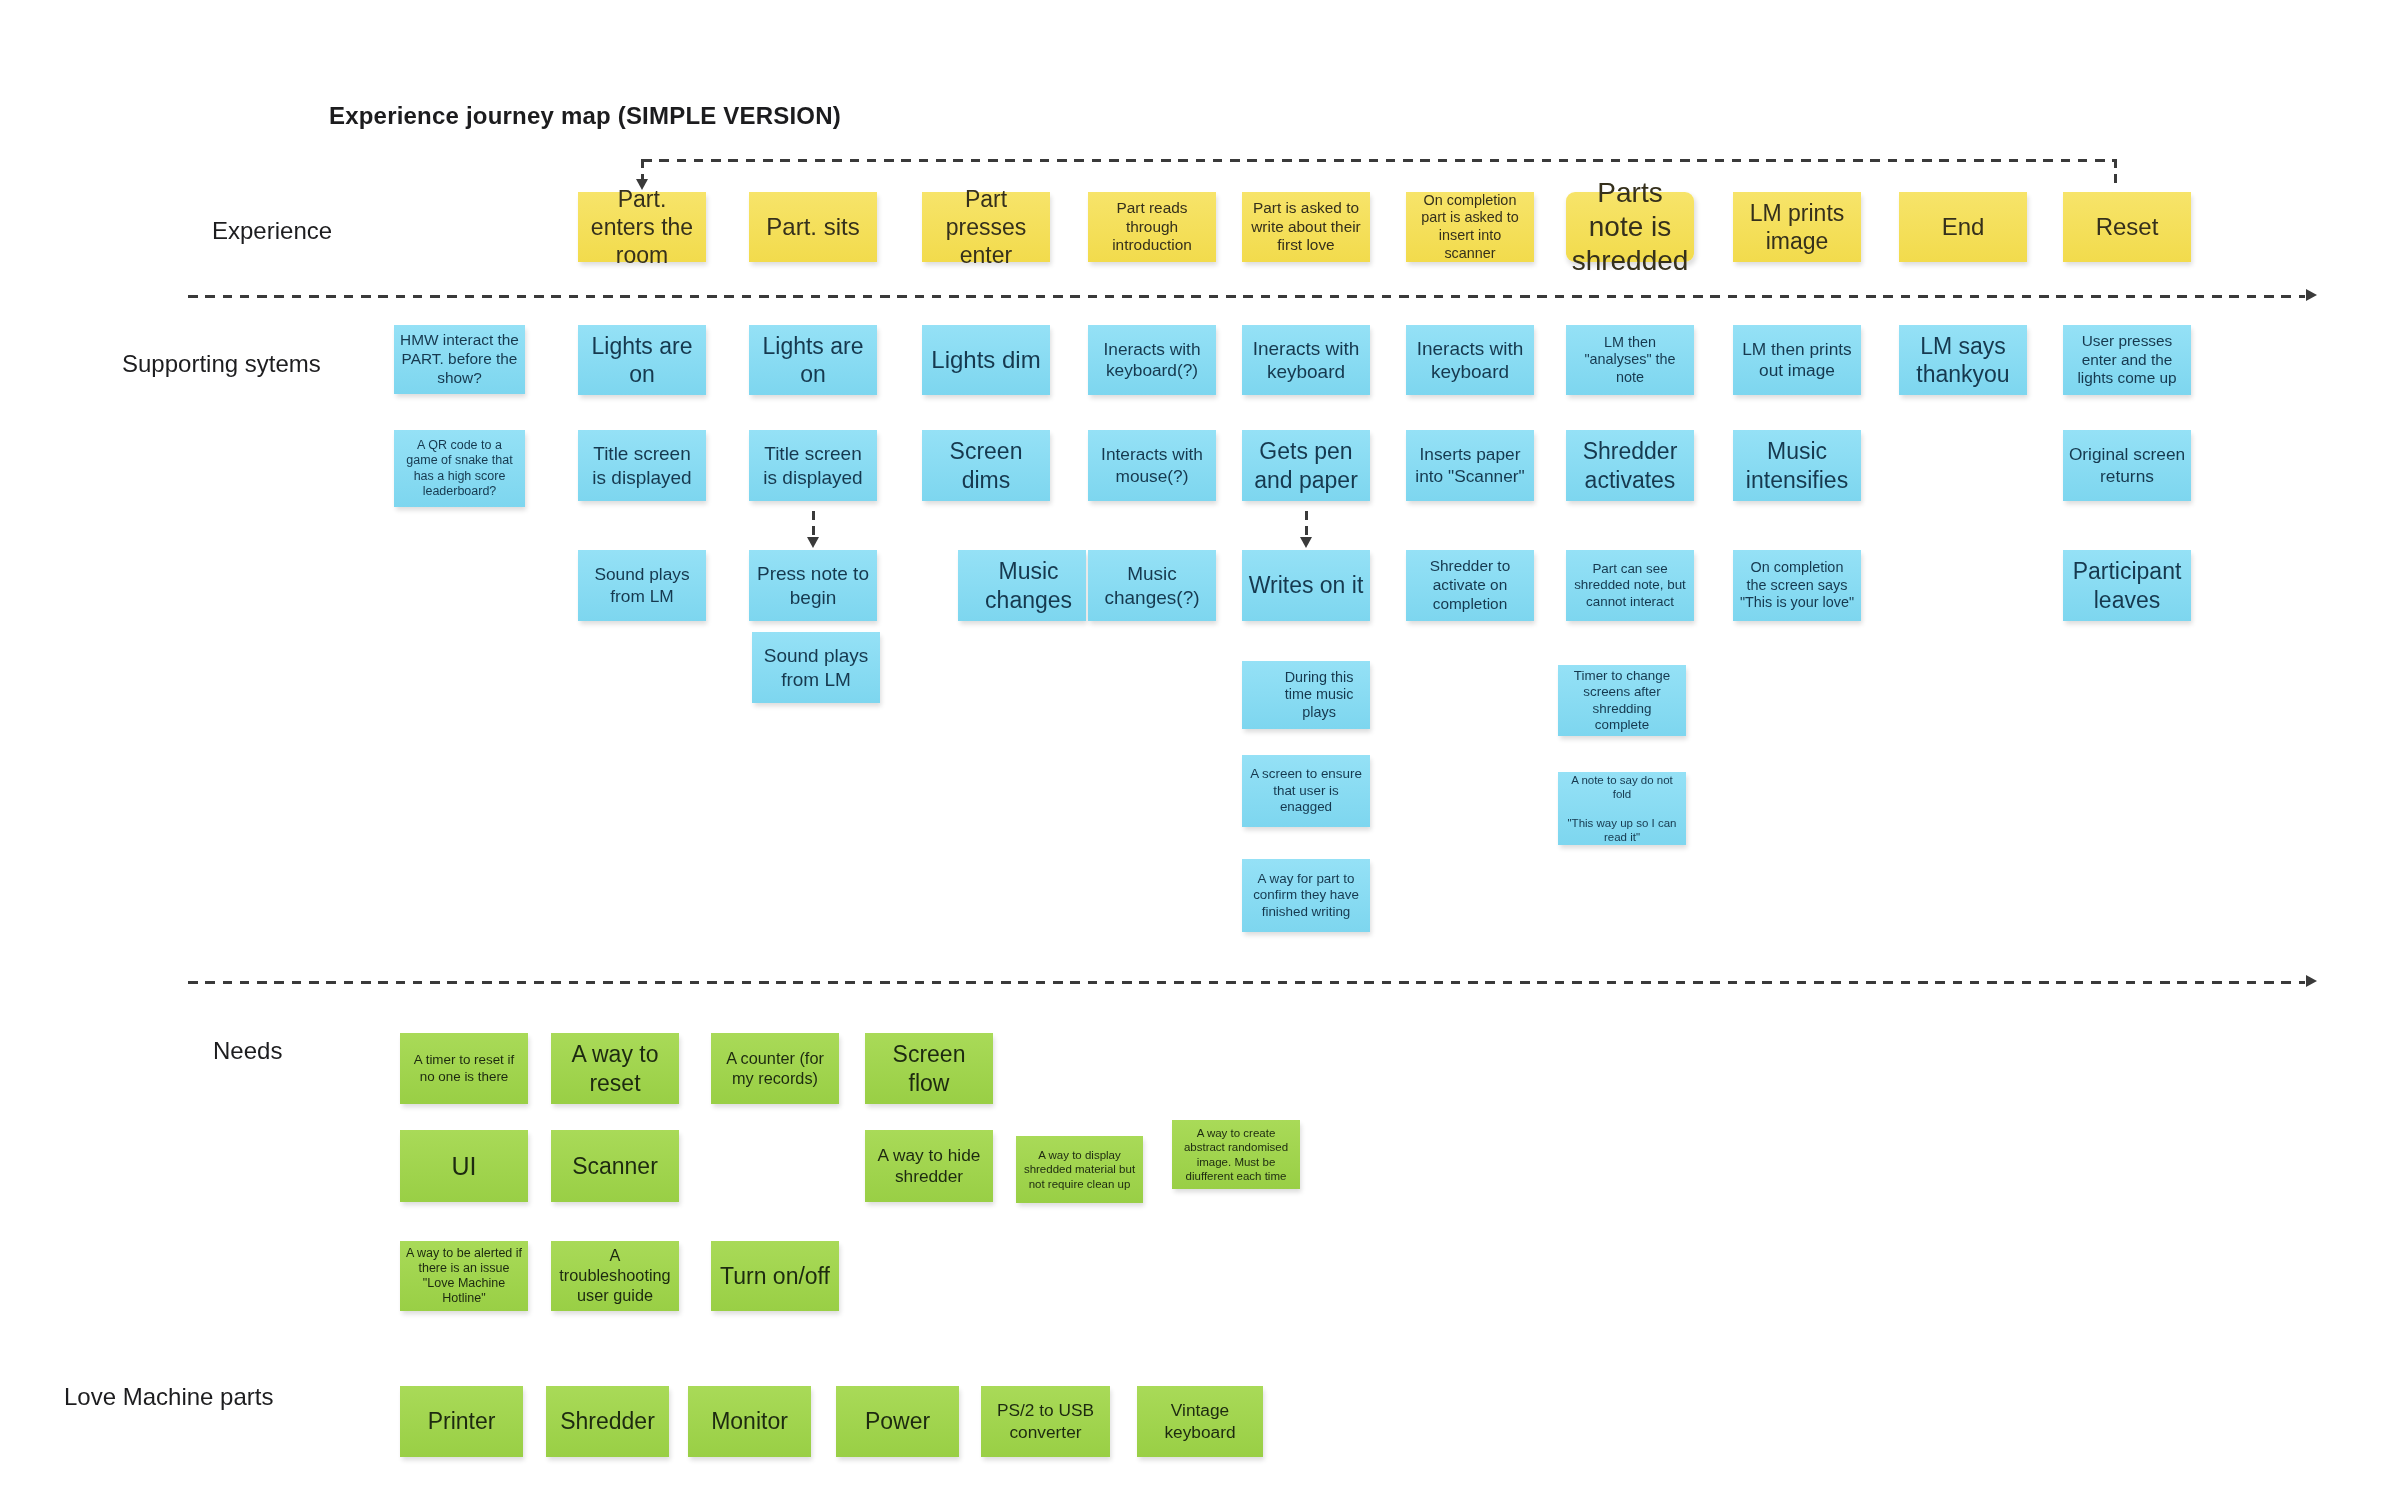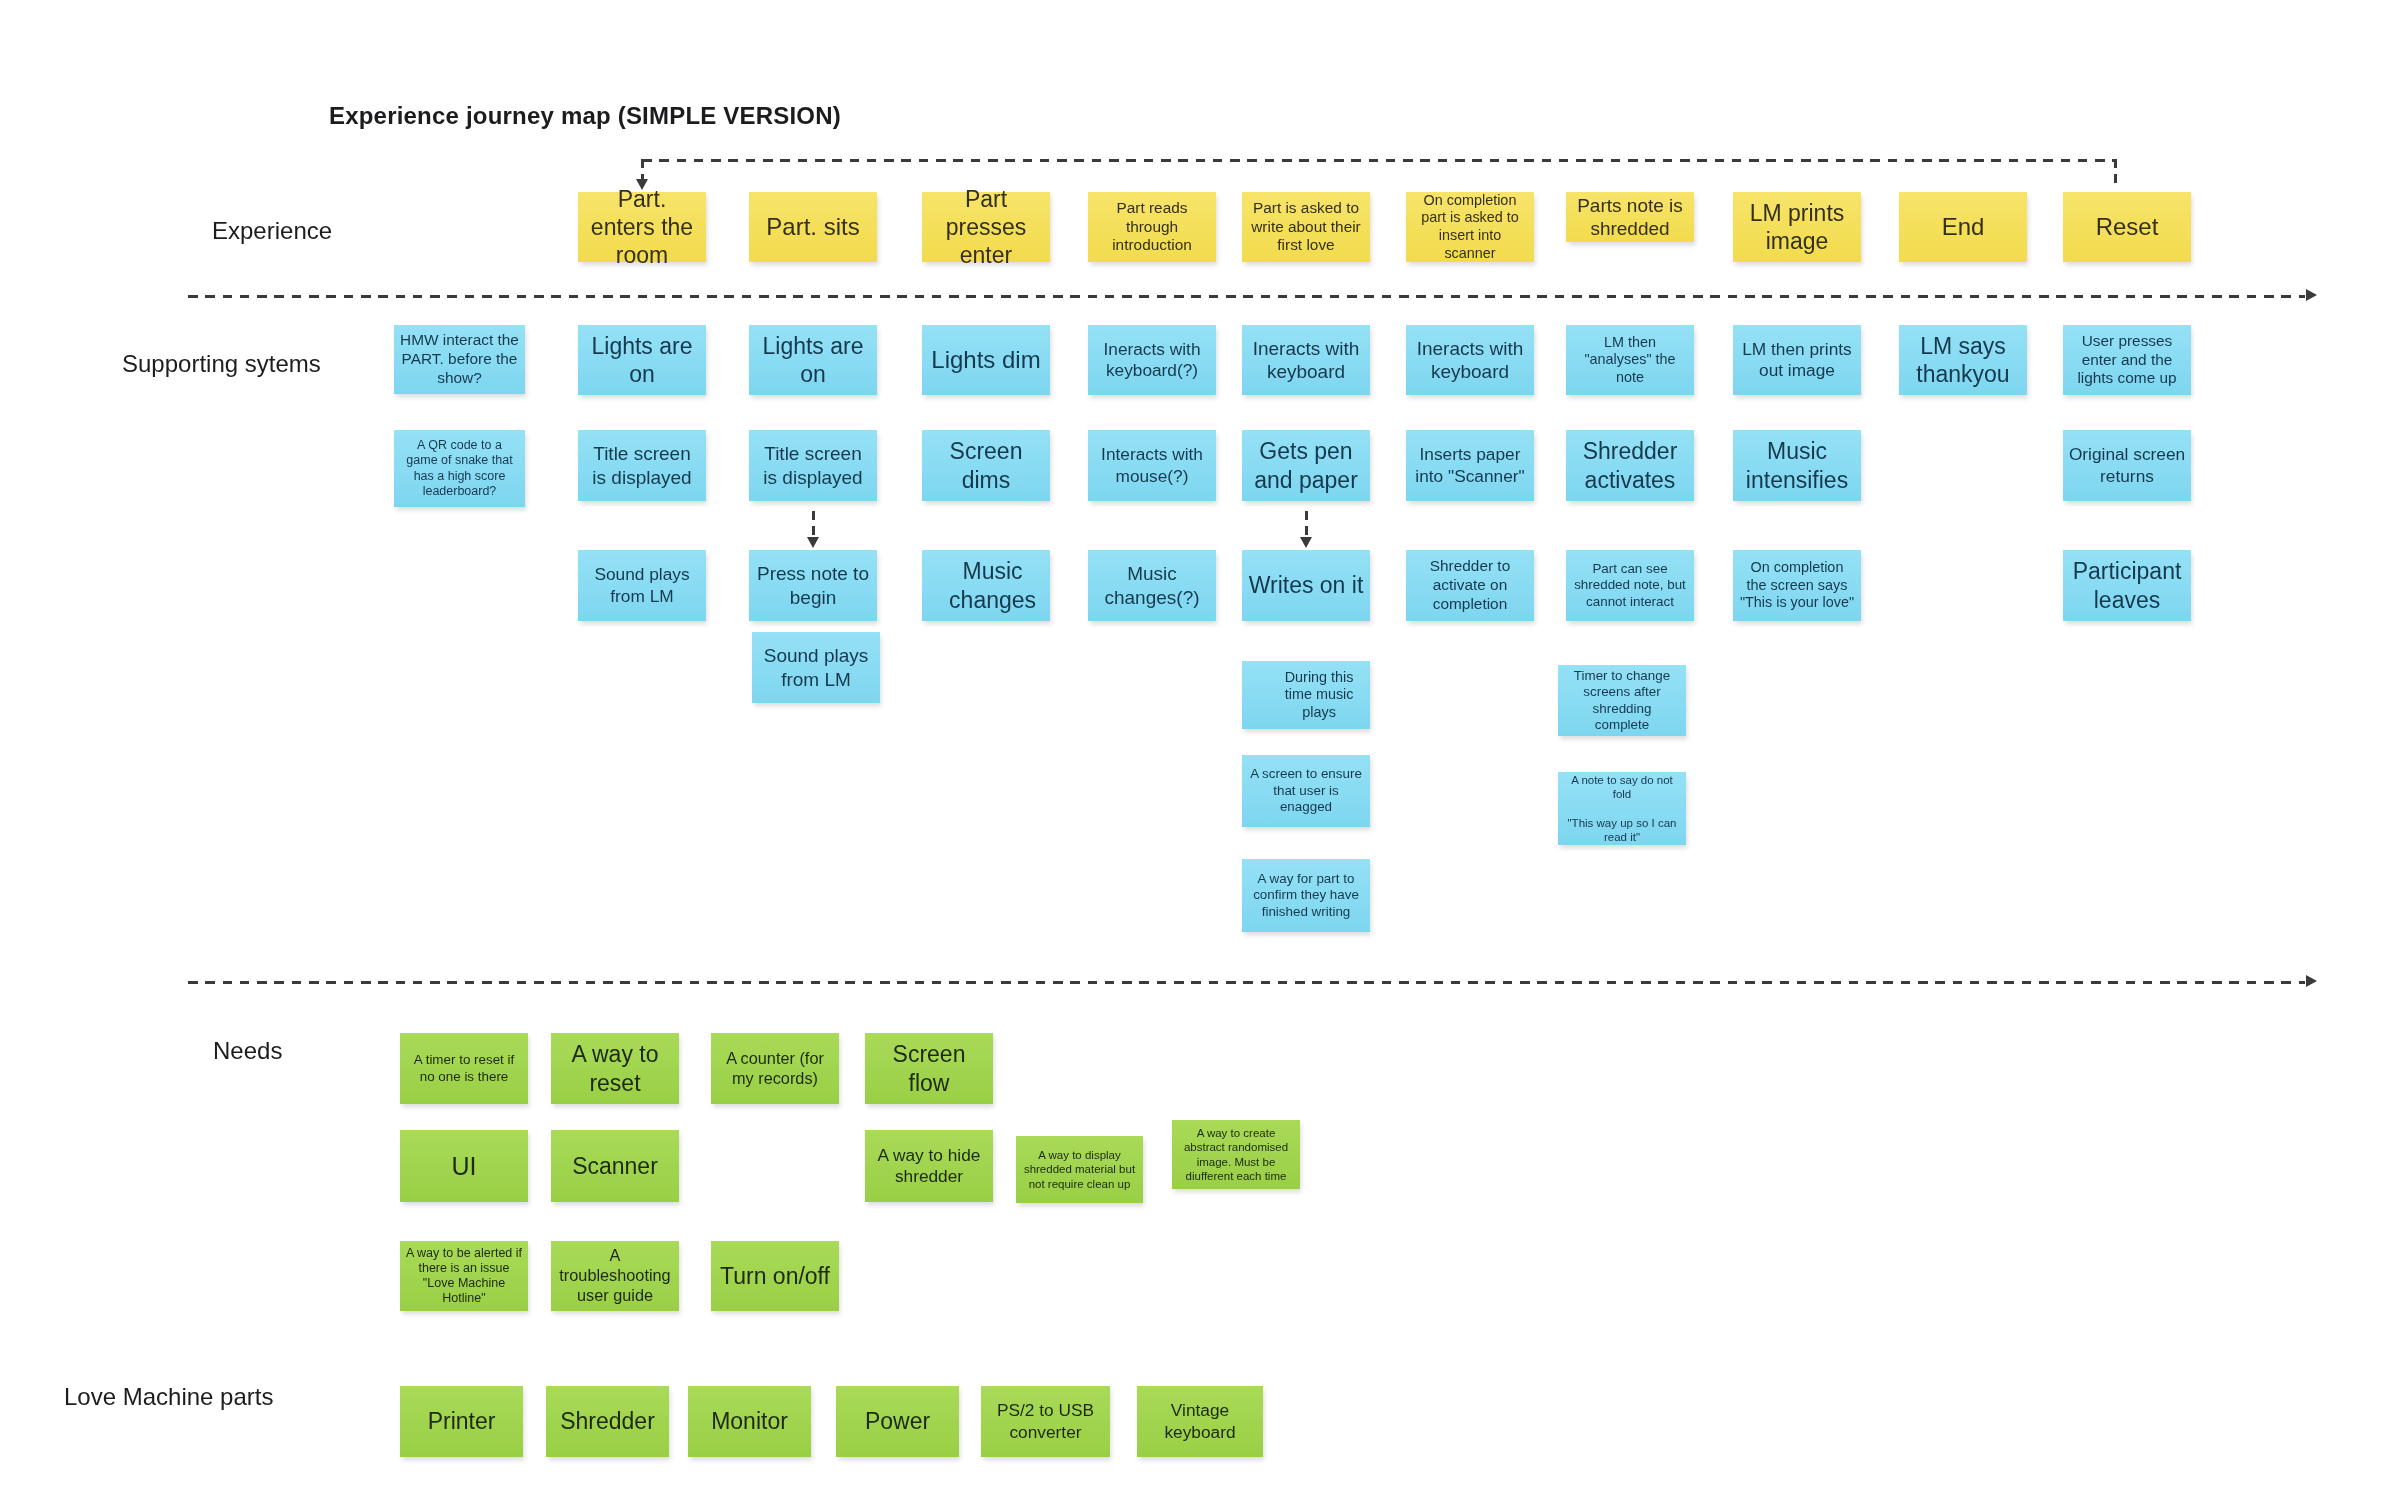"Parts note is shredded" div.note { border-radius: none -> 9px; font-size: 19px -> 28px; height: 50px -> 70px }
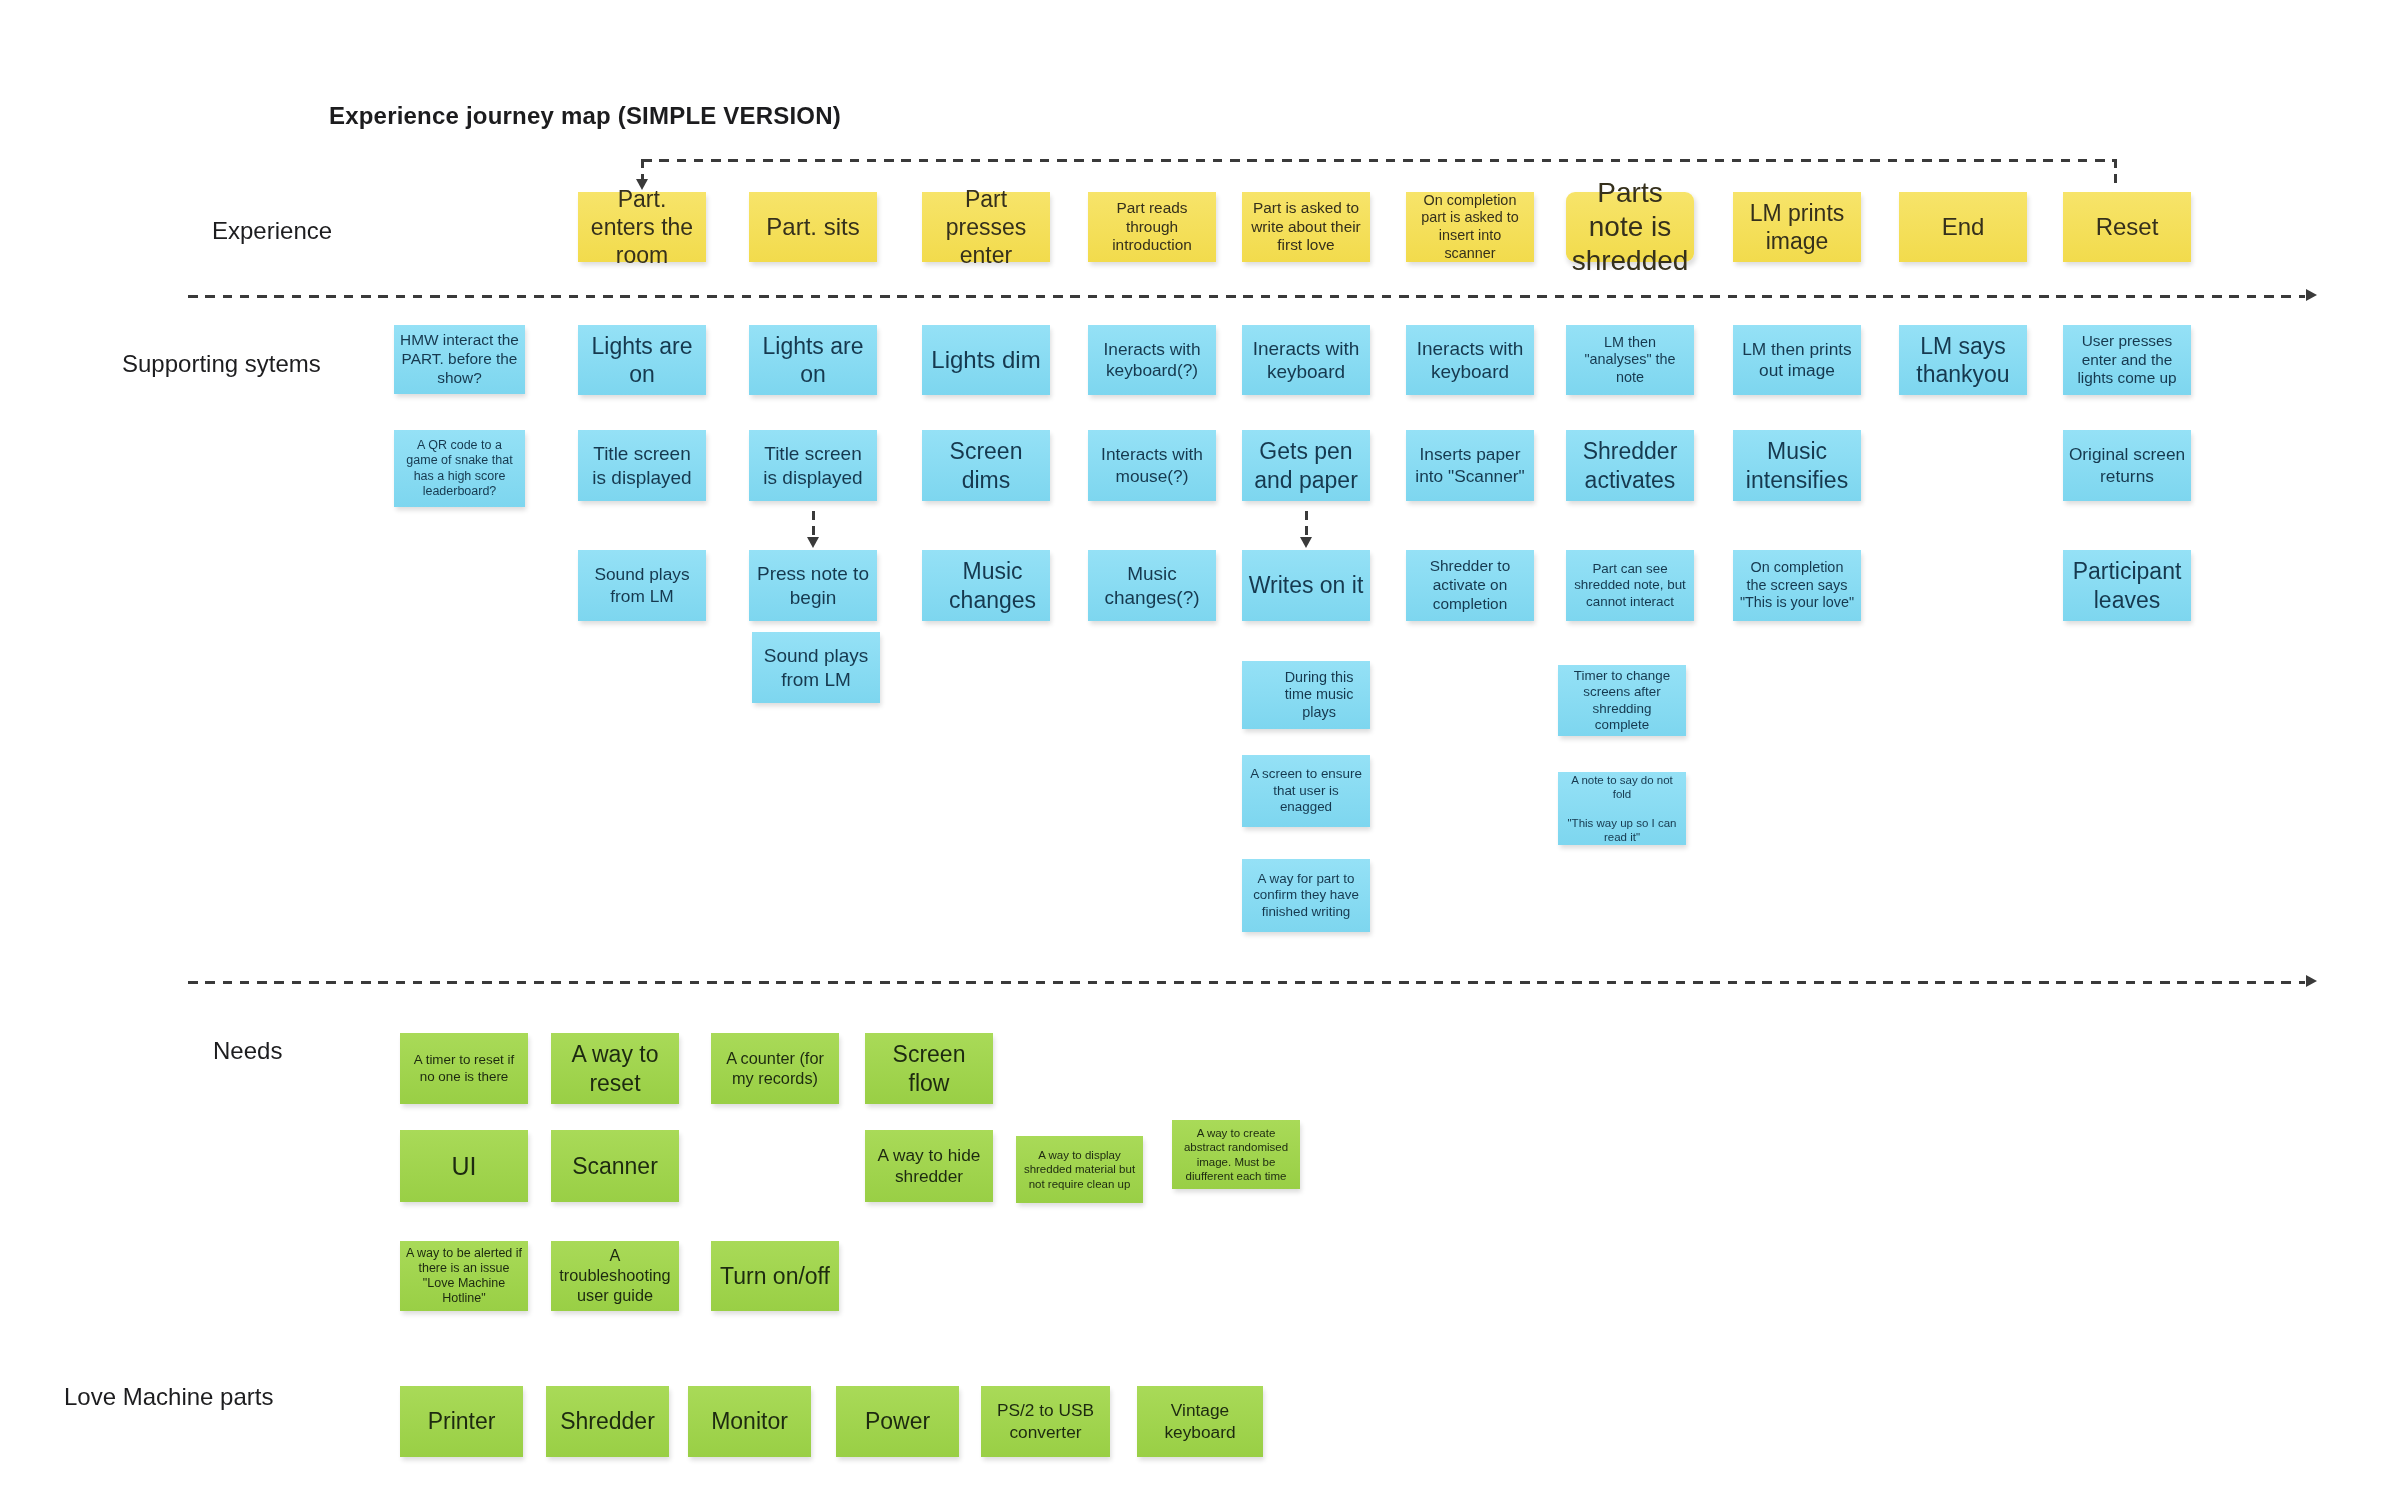"Music changes" div.note { left: 922px -> 958px }
